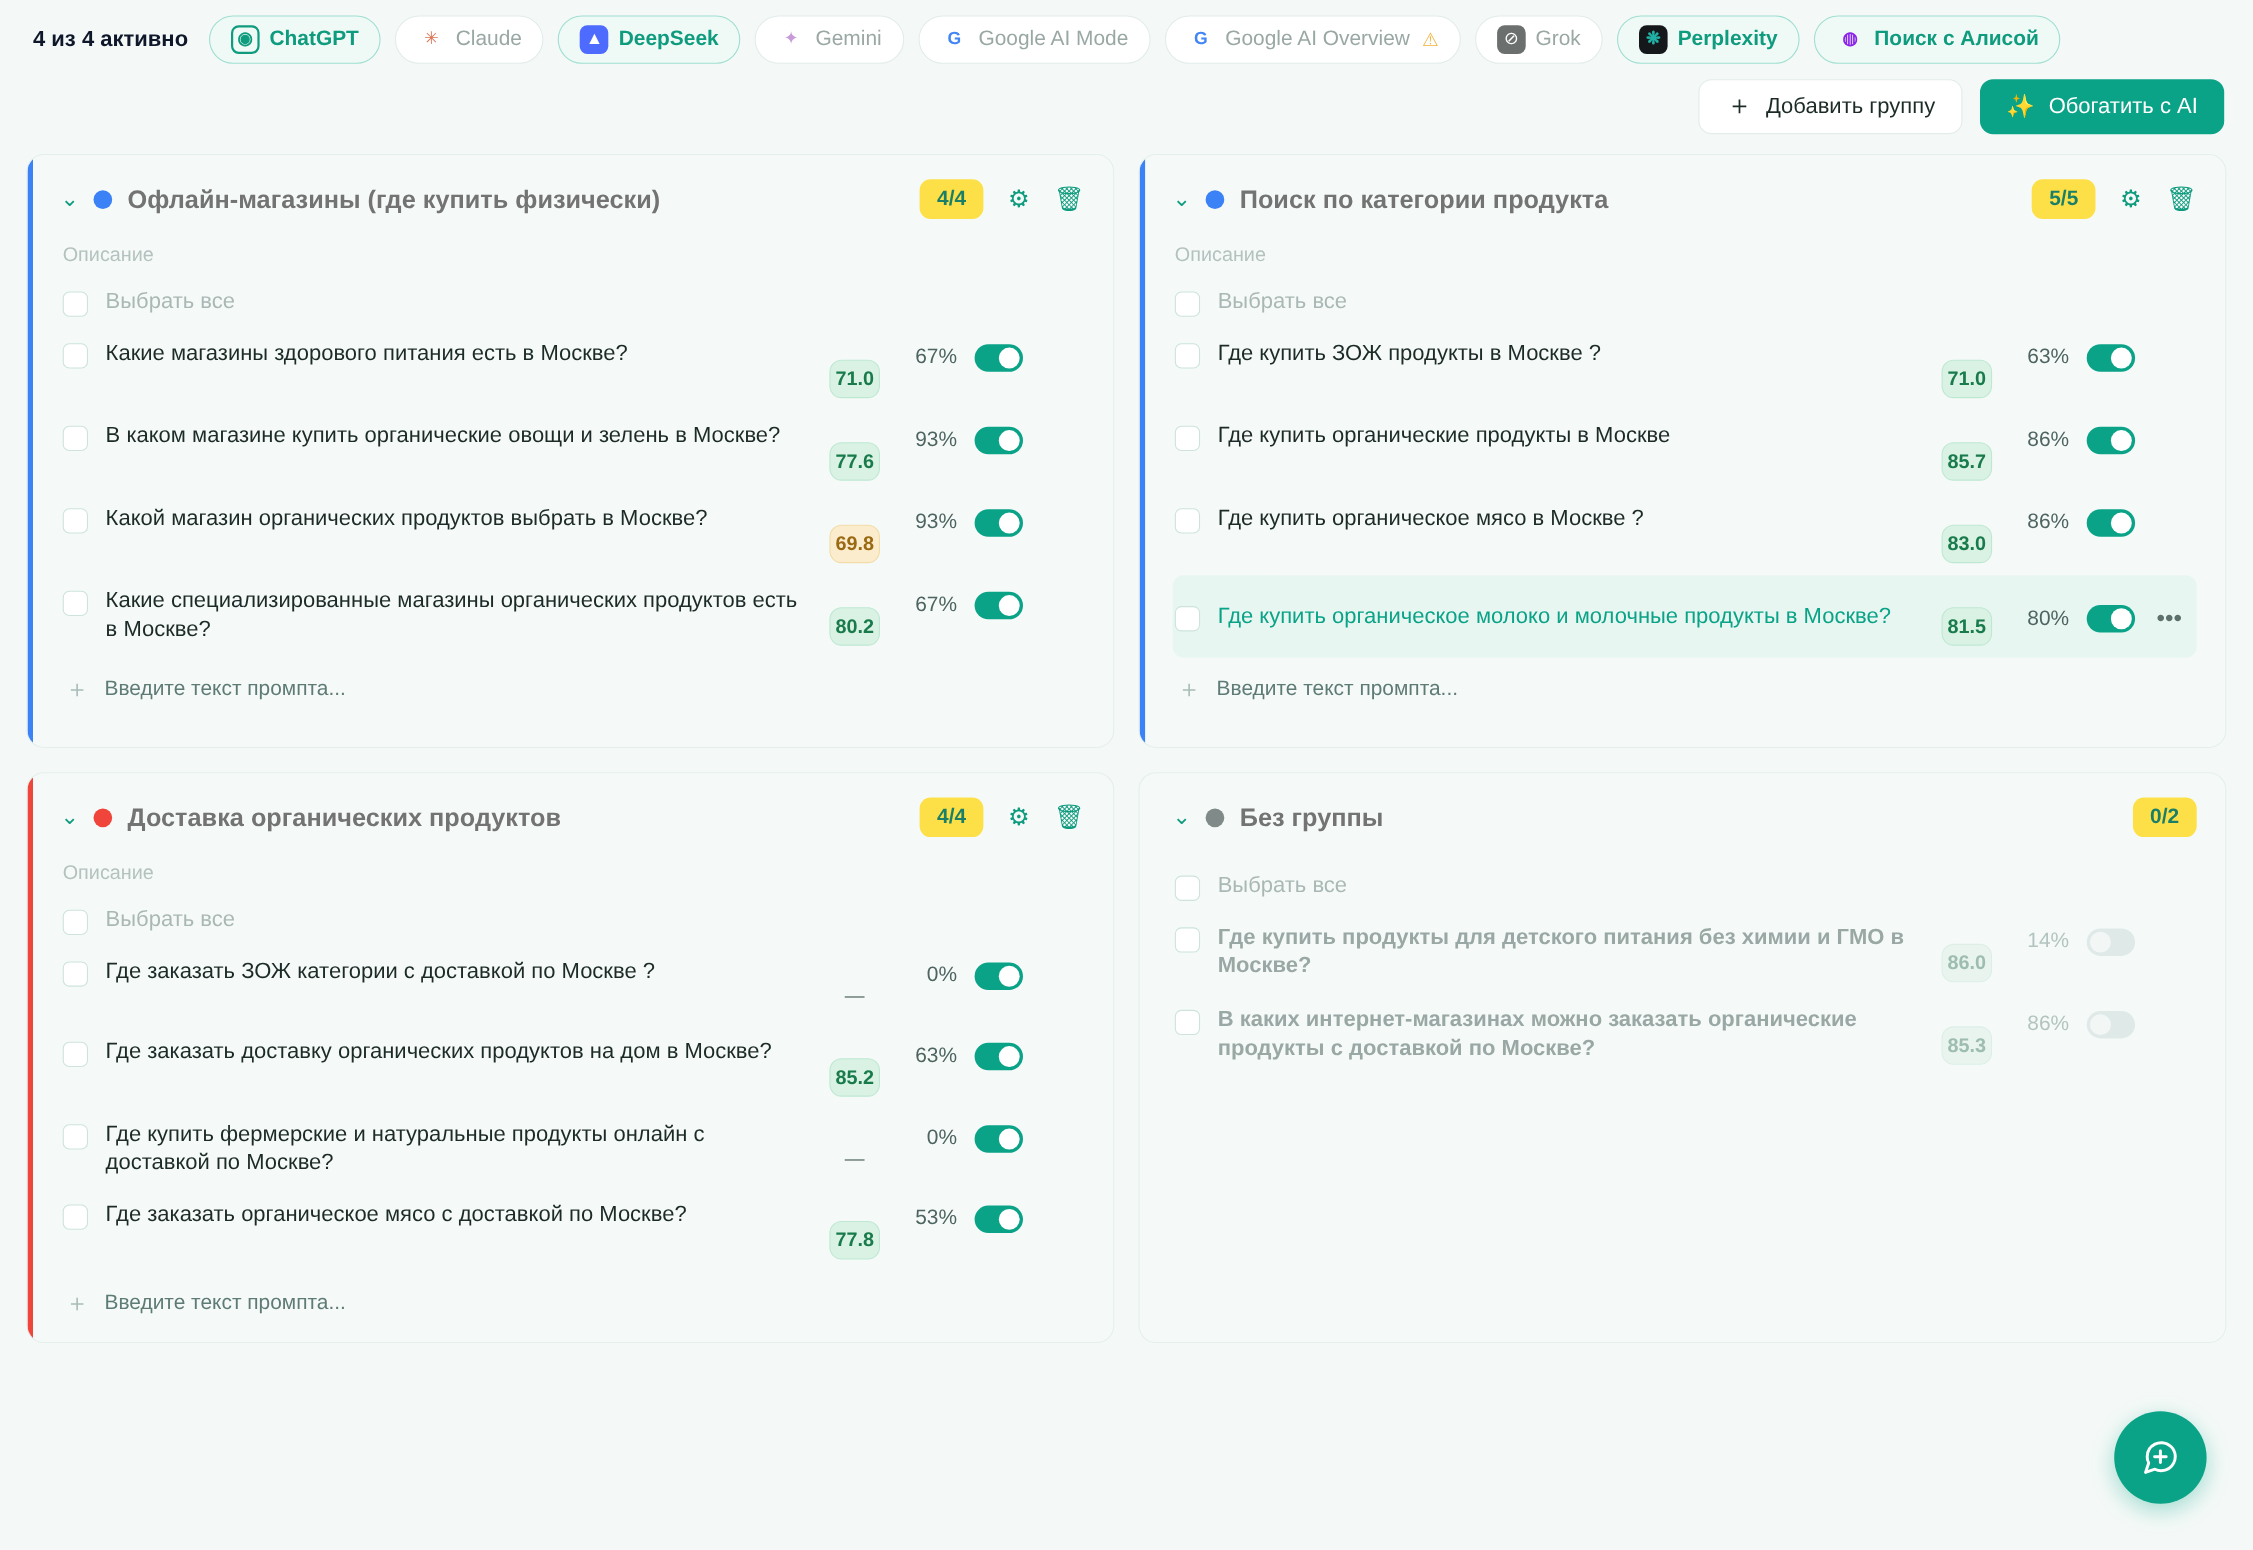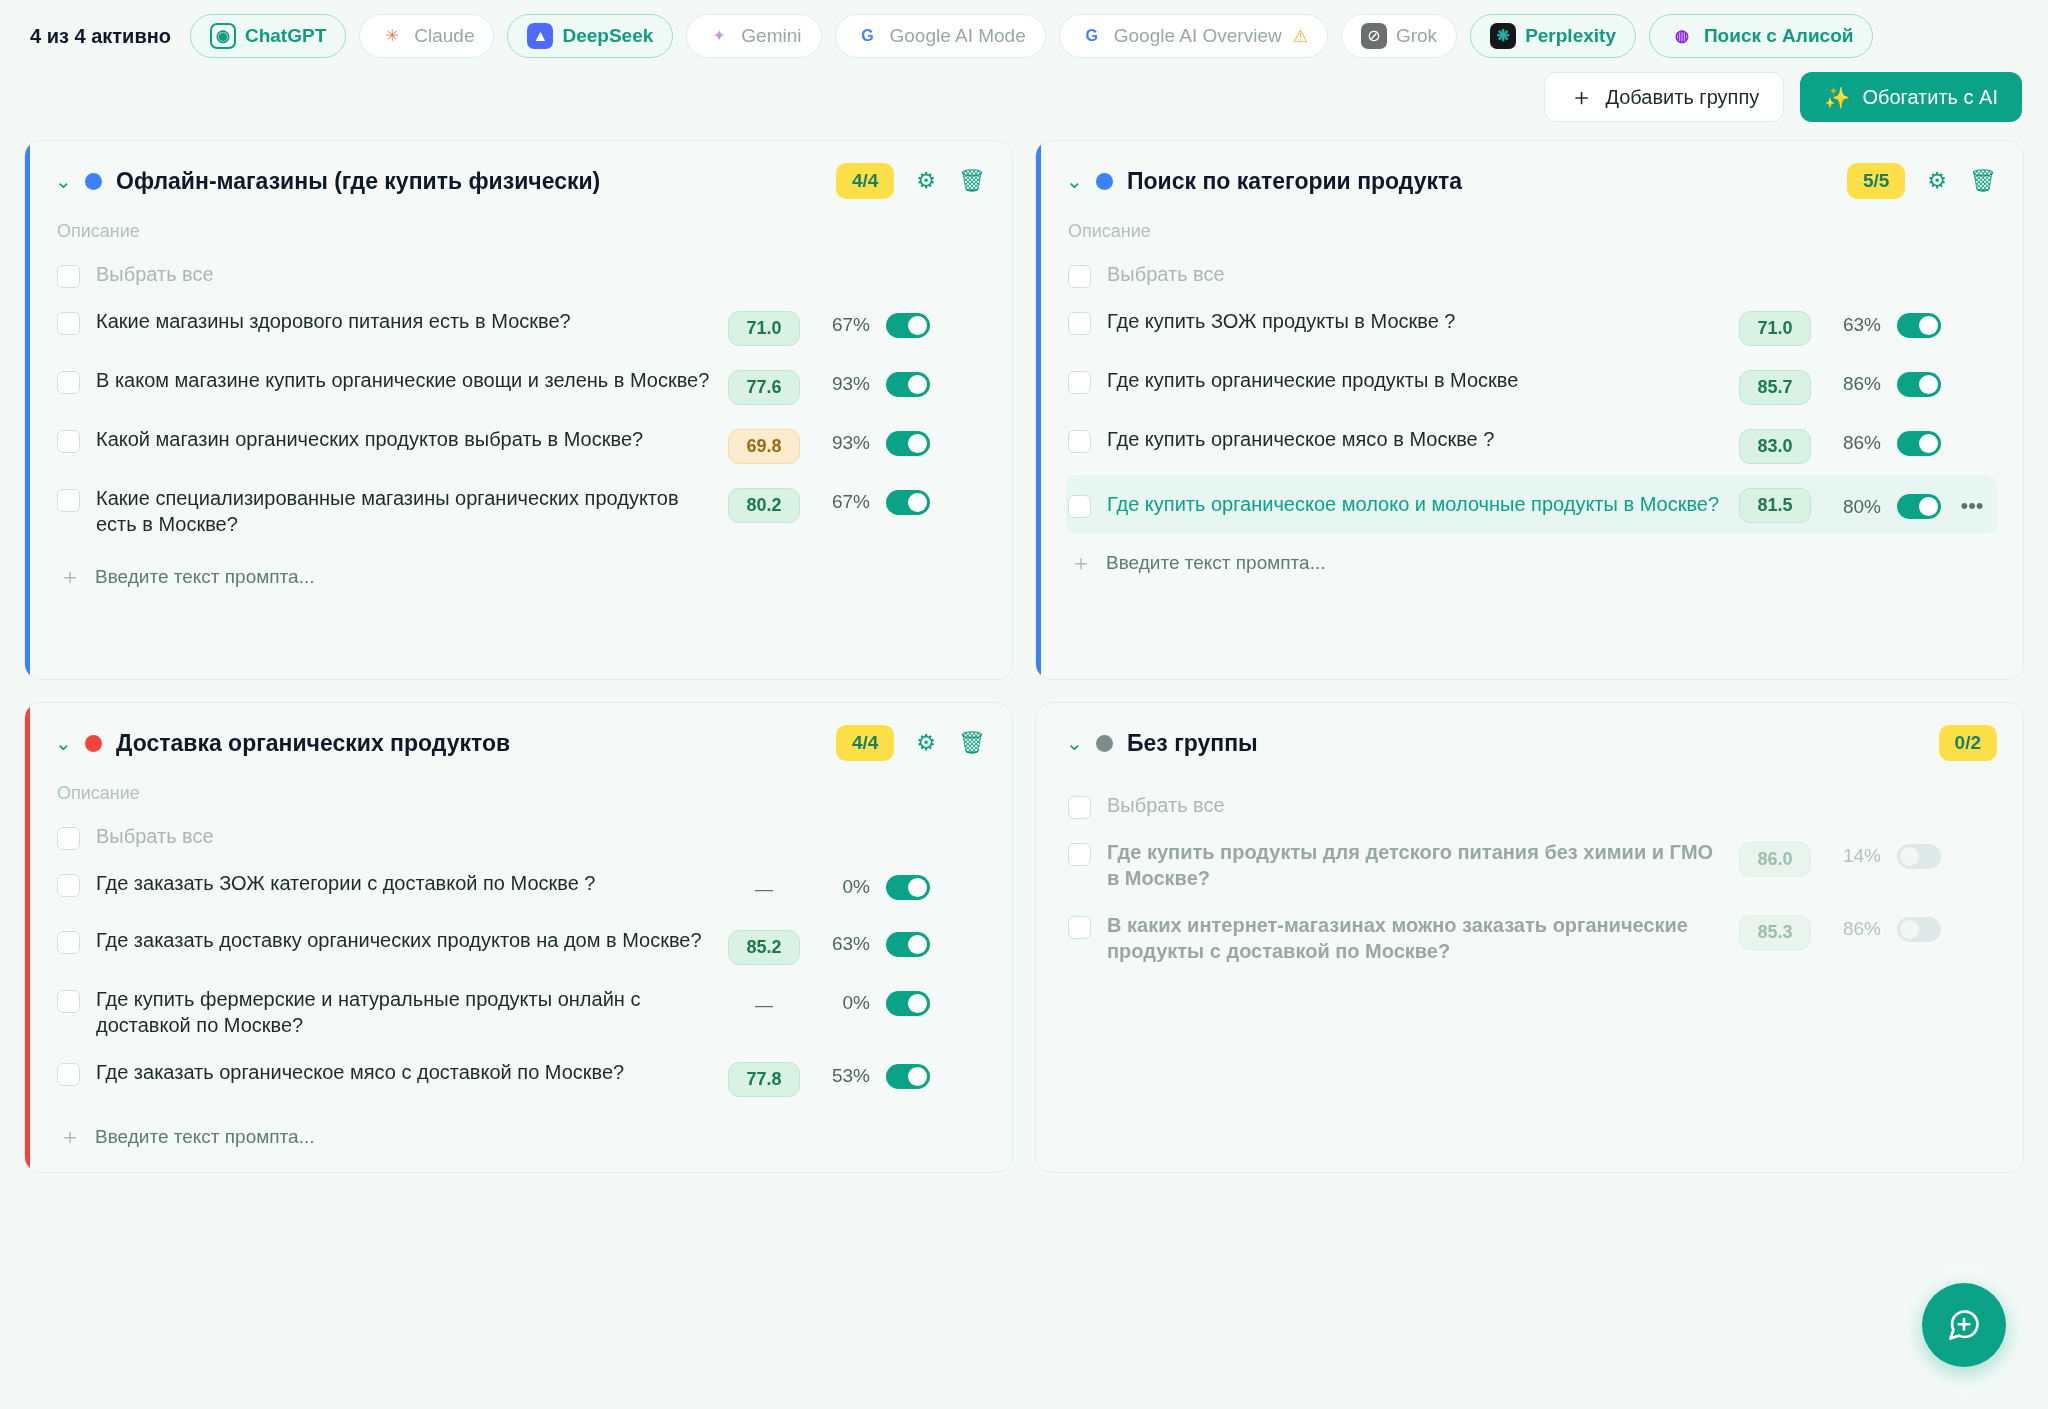"Офлайн-магазины (где купить физически)" .card-title { color: #0f172a -> #737373 }
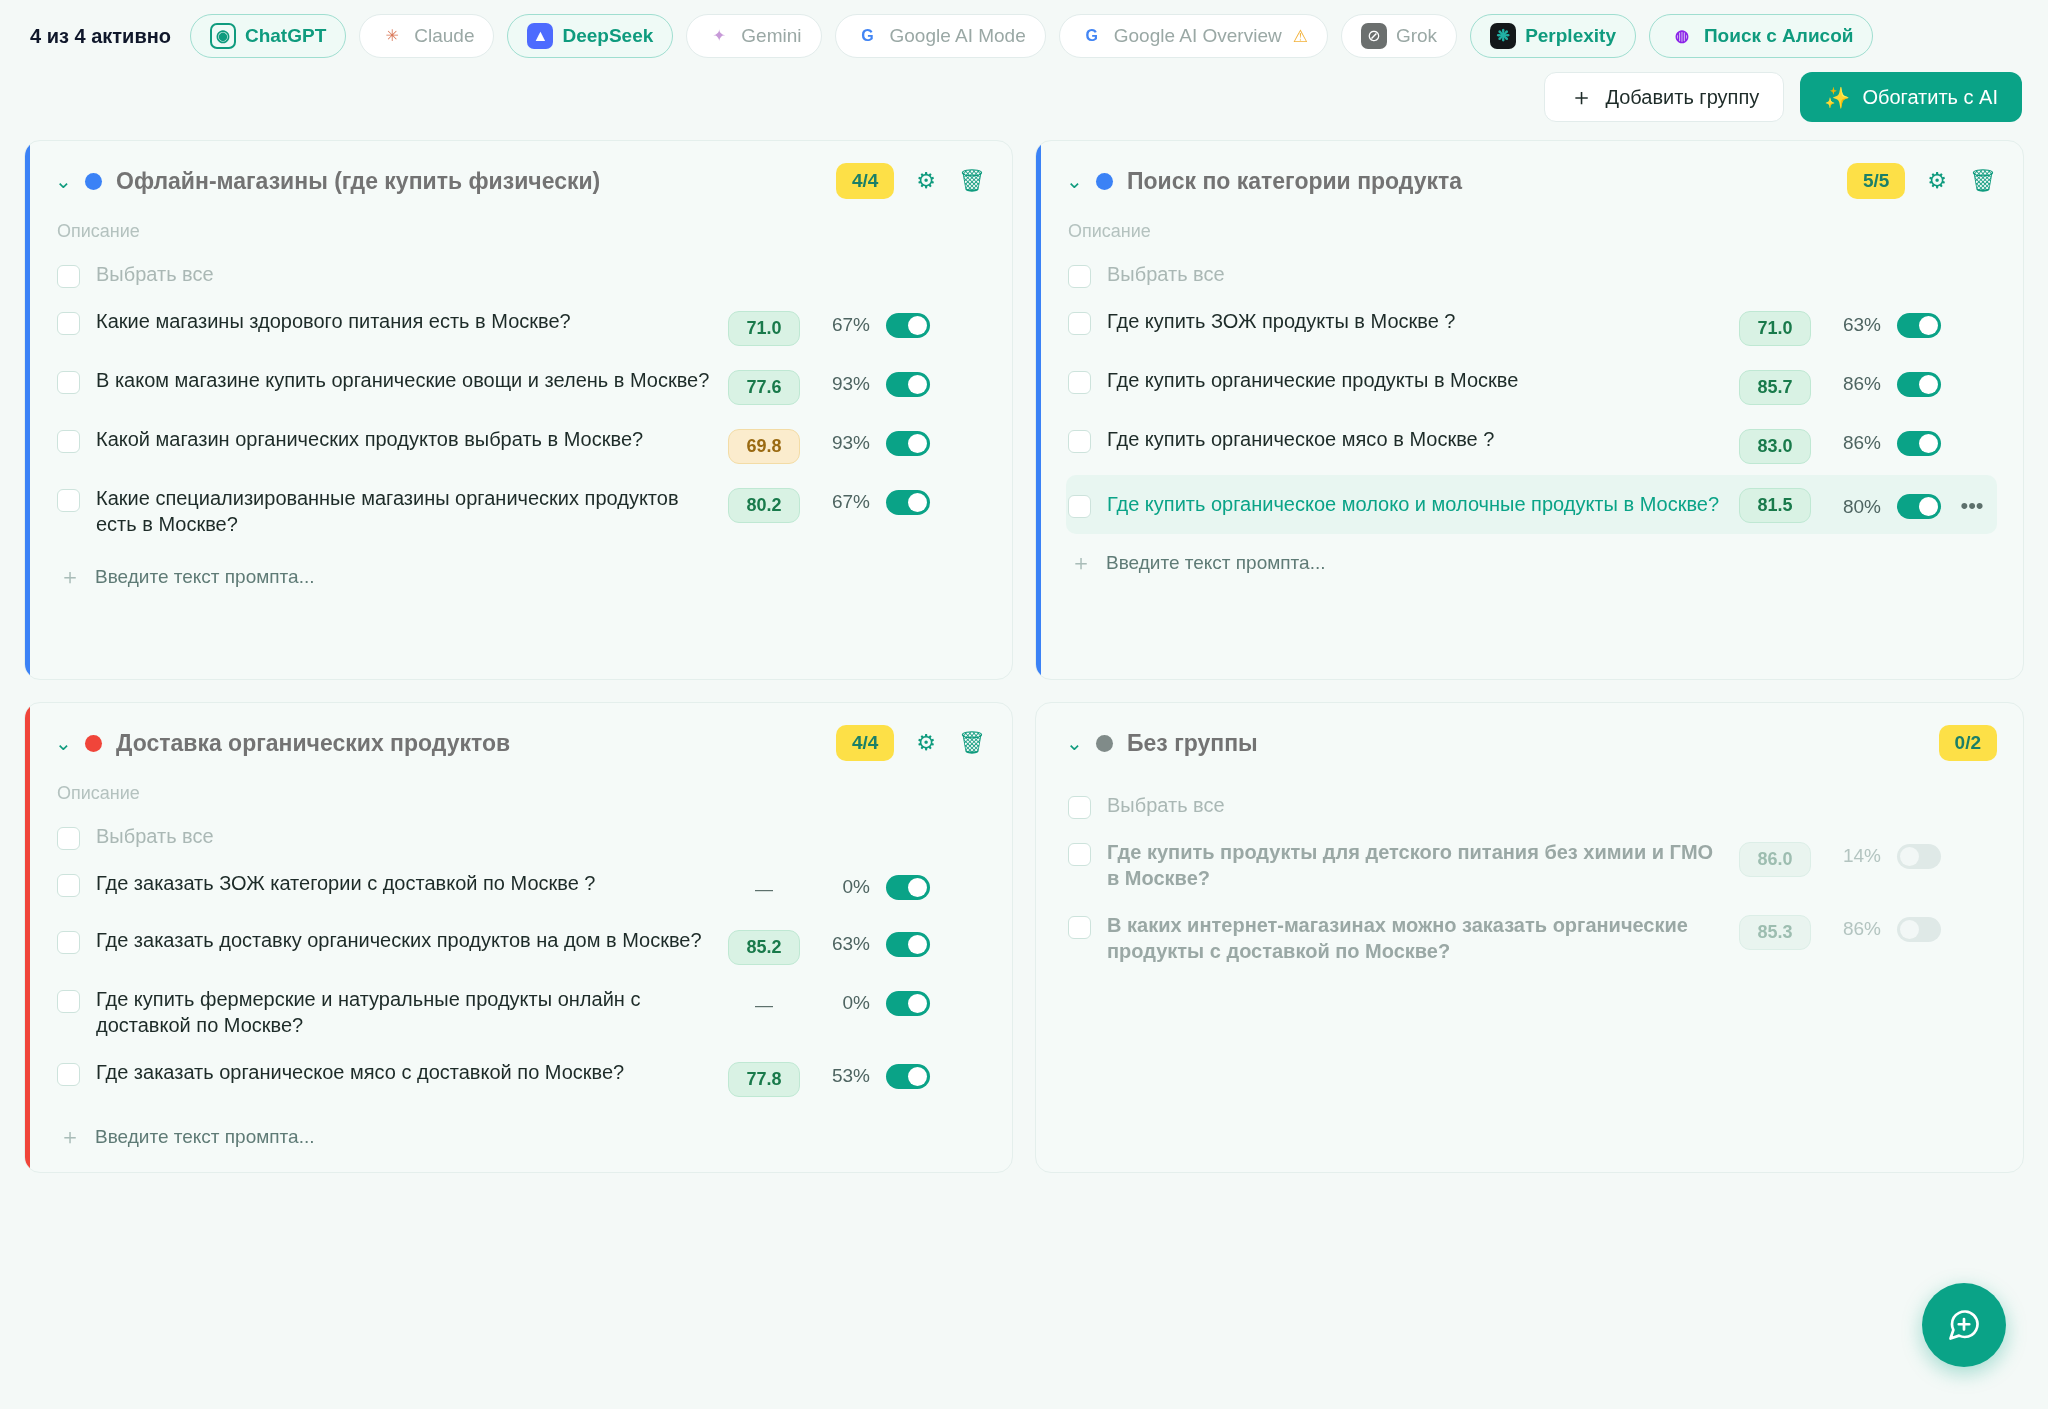"71.0" .score { margin-top: 2px -> 18px; width: 72px -> 46px }
